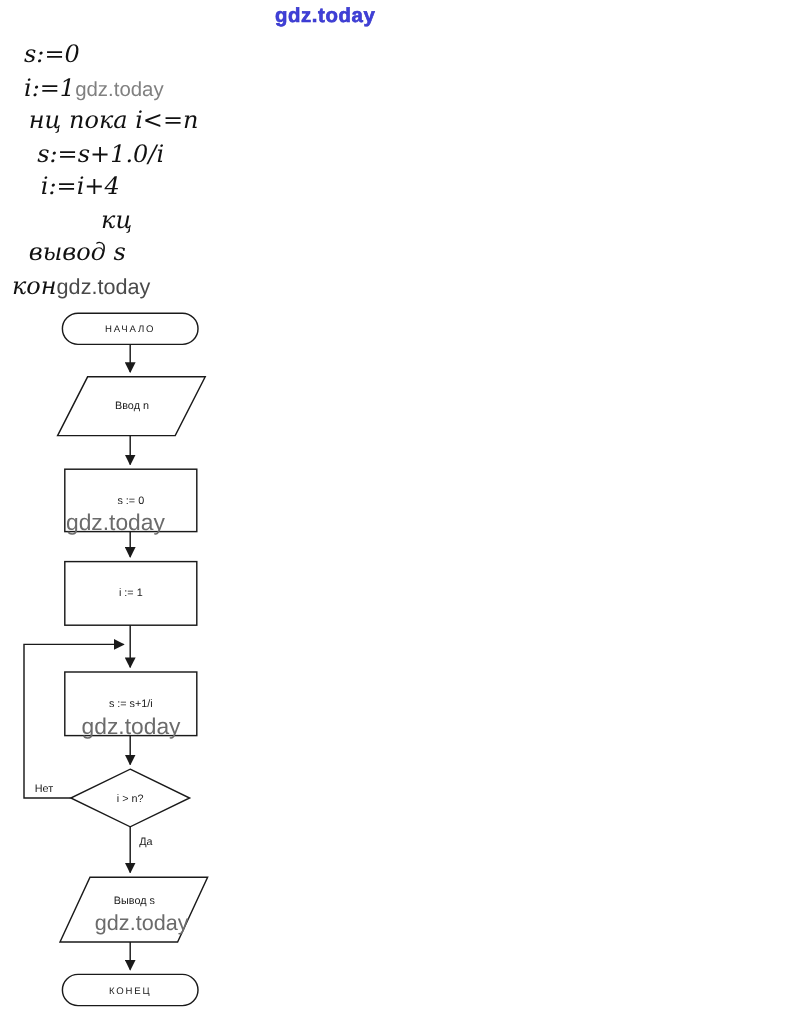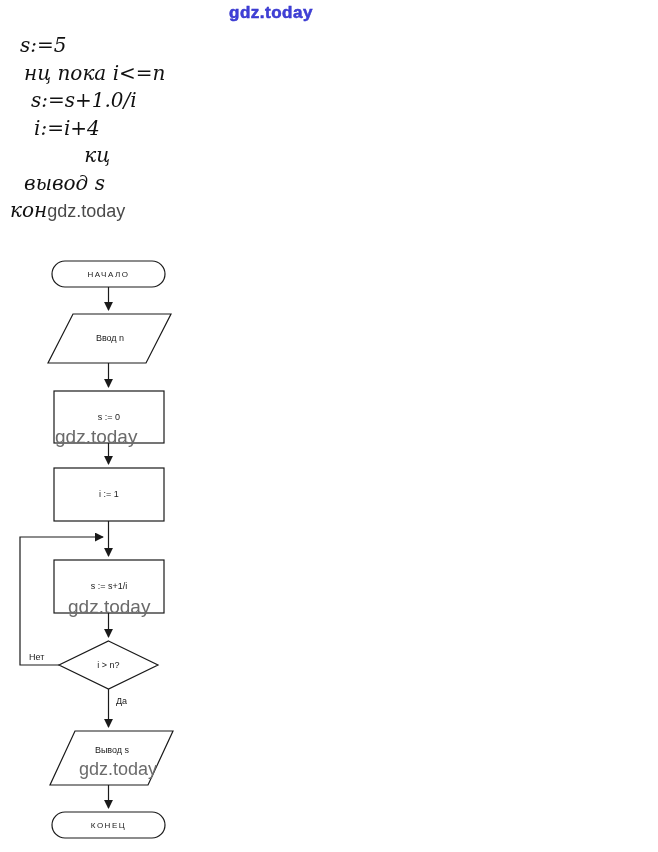"s:=5" span { text: 5 -> 0 }
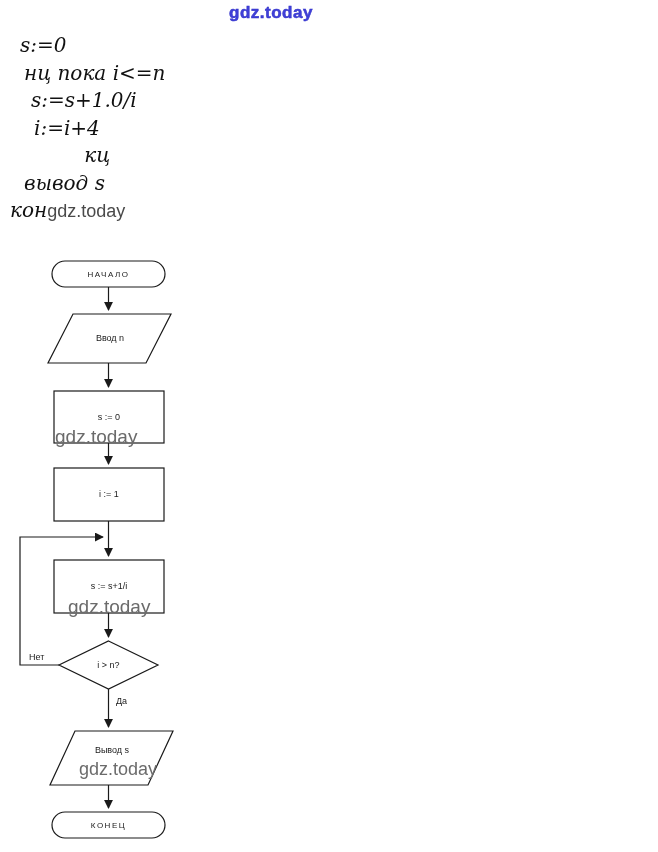"i:=1gdz.today" div.pc-line { html: none -> <div> <span>i:=1</span><span>gdz.today</span> </div> }
